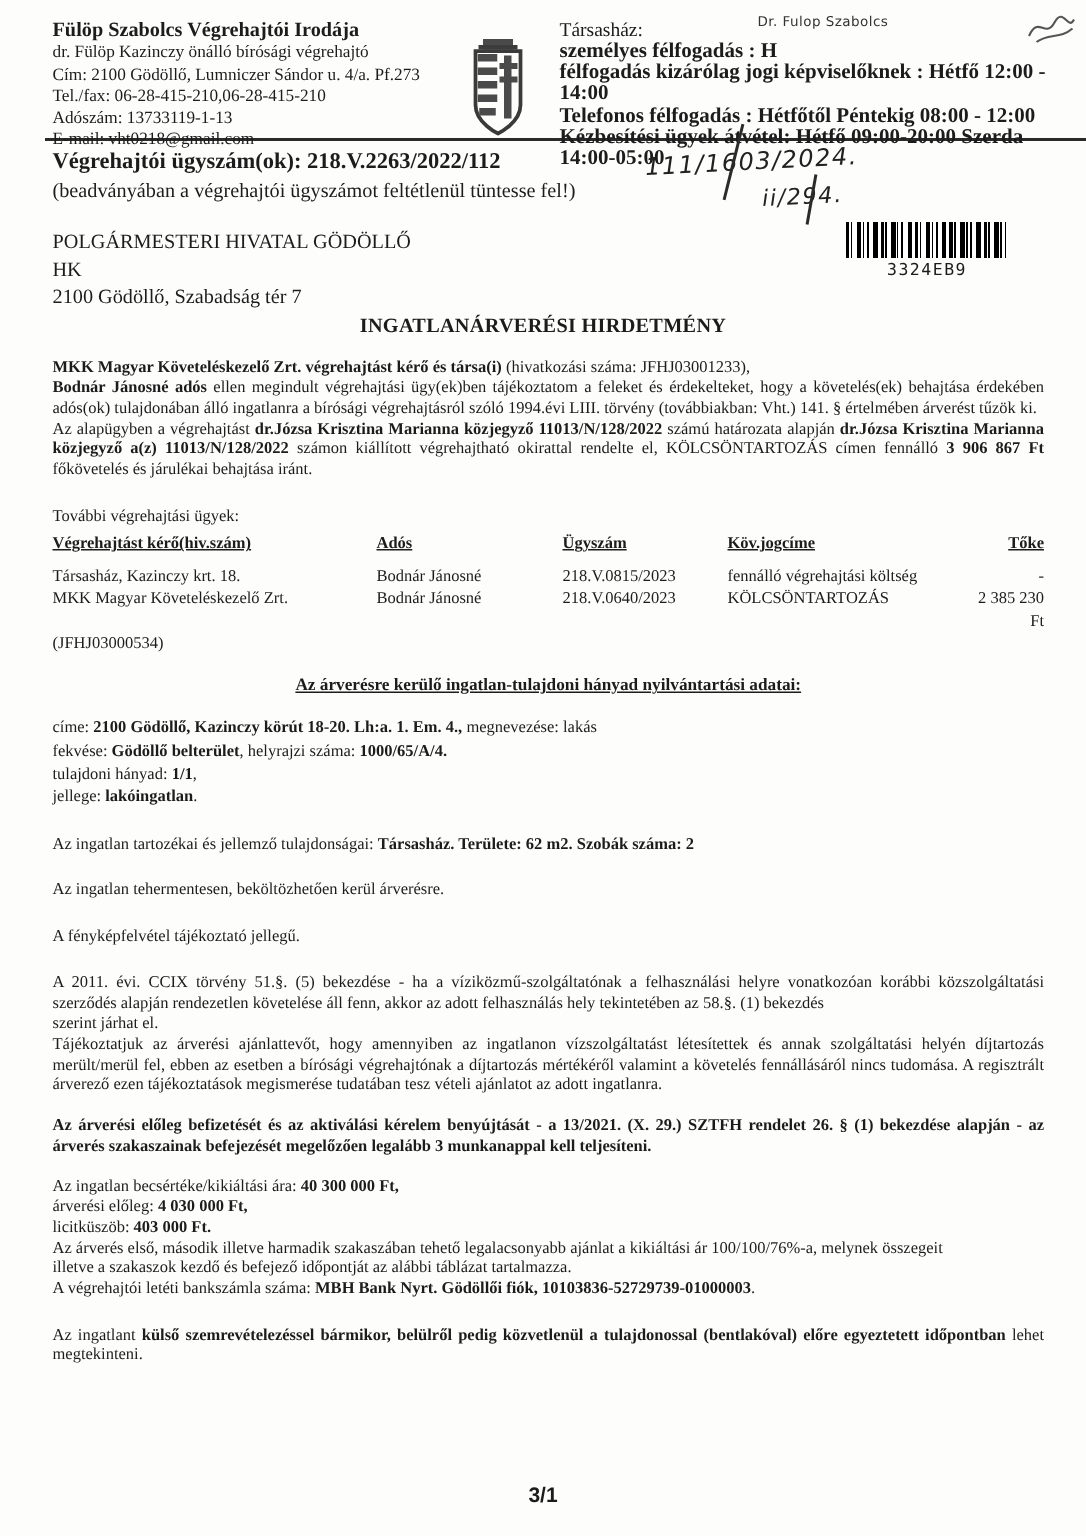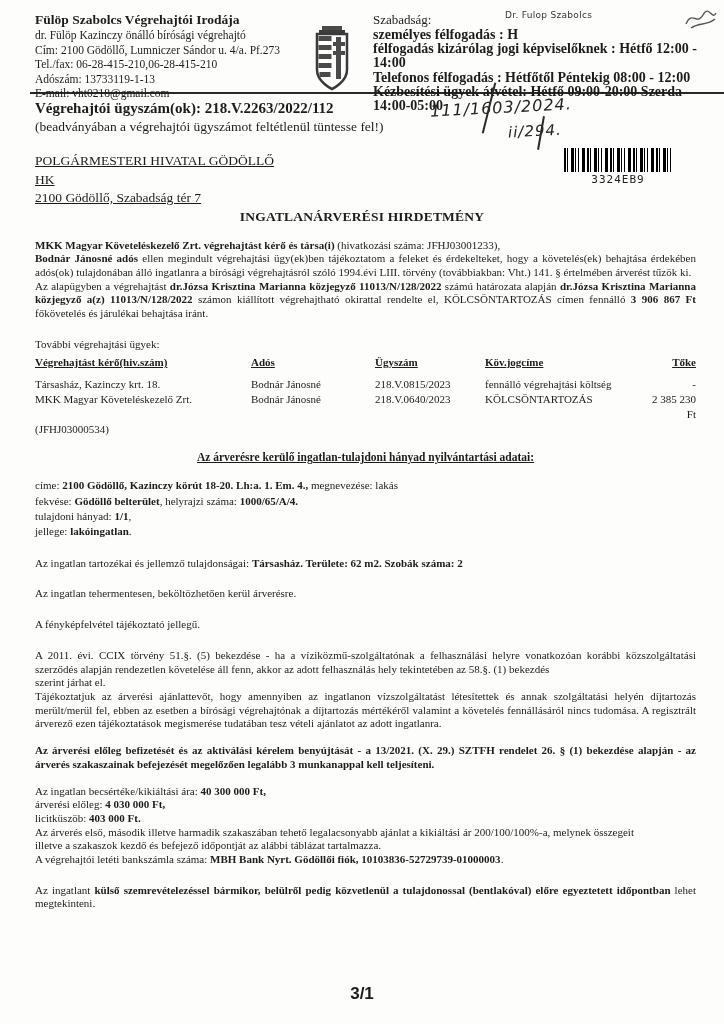"Szabadság:" div.rlabel { text: Szabadság -> Társasház }
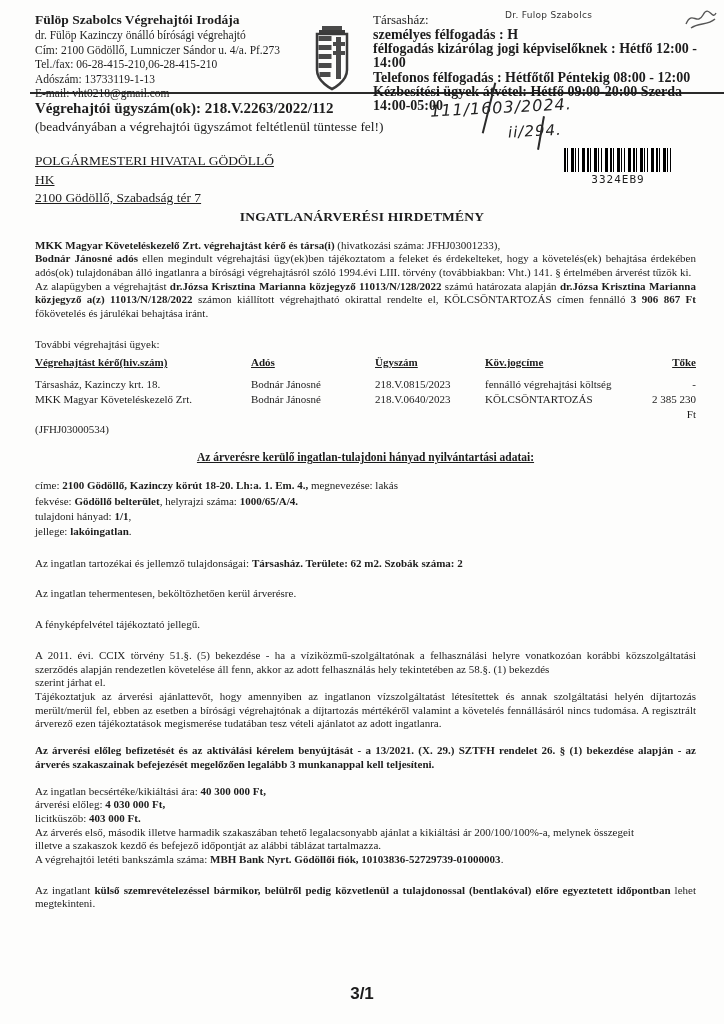"POLGÁRMESTERI HIVATAL GÖDÖLLŐ" .addr-row { text-decoration: underline -> none }
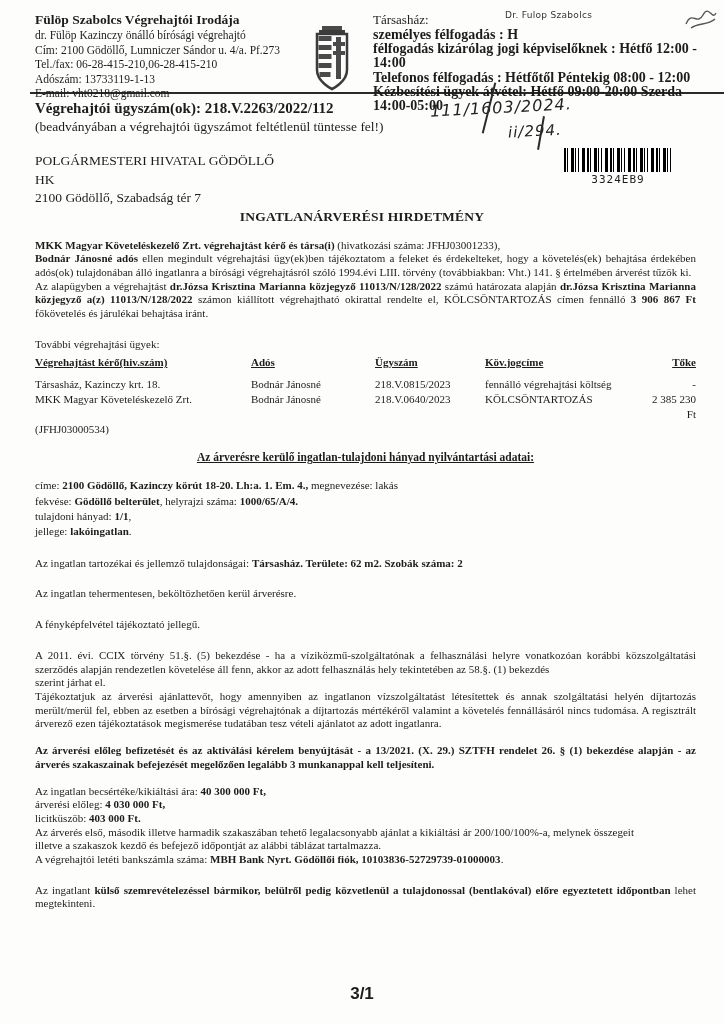"Az árverés első, második illetve" span { text: 200/100/100%-a -> 100/100/76%-a }
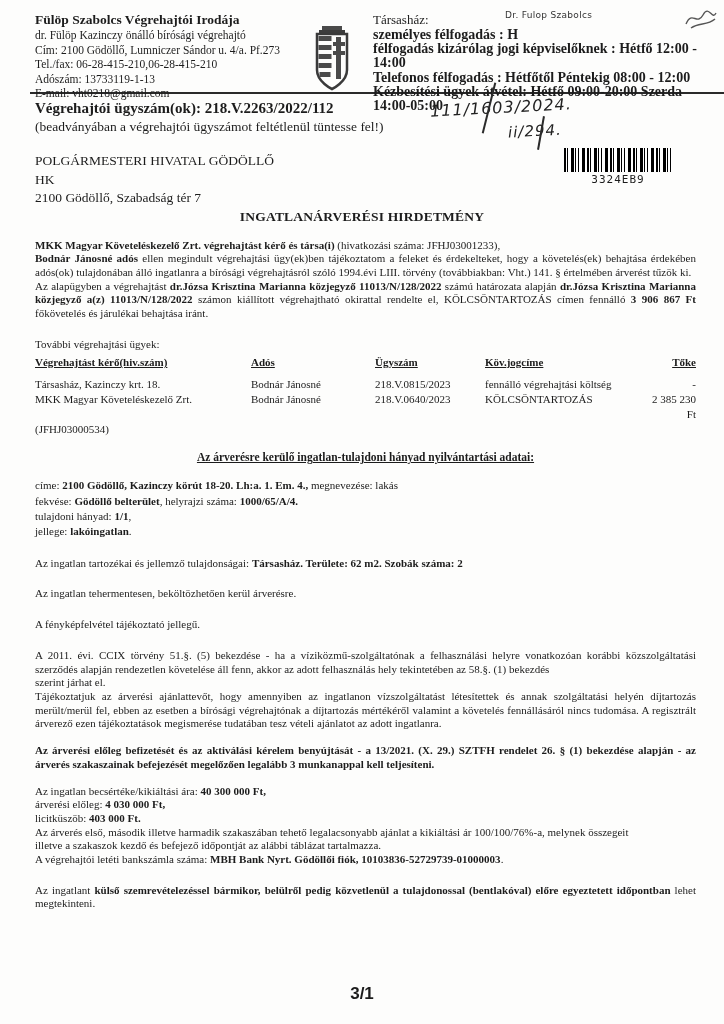"3/1" .footer-page { font-size: 17px -> 14px }
